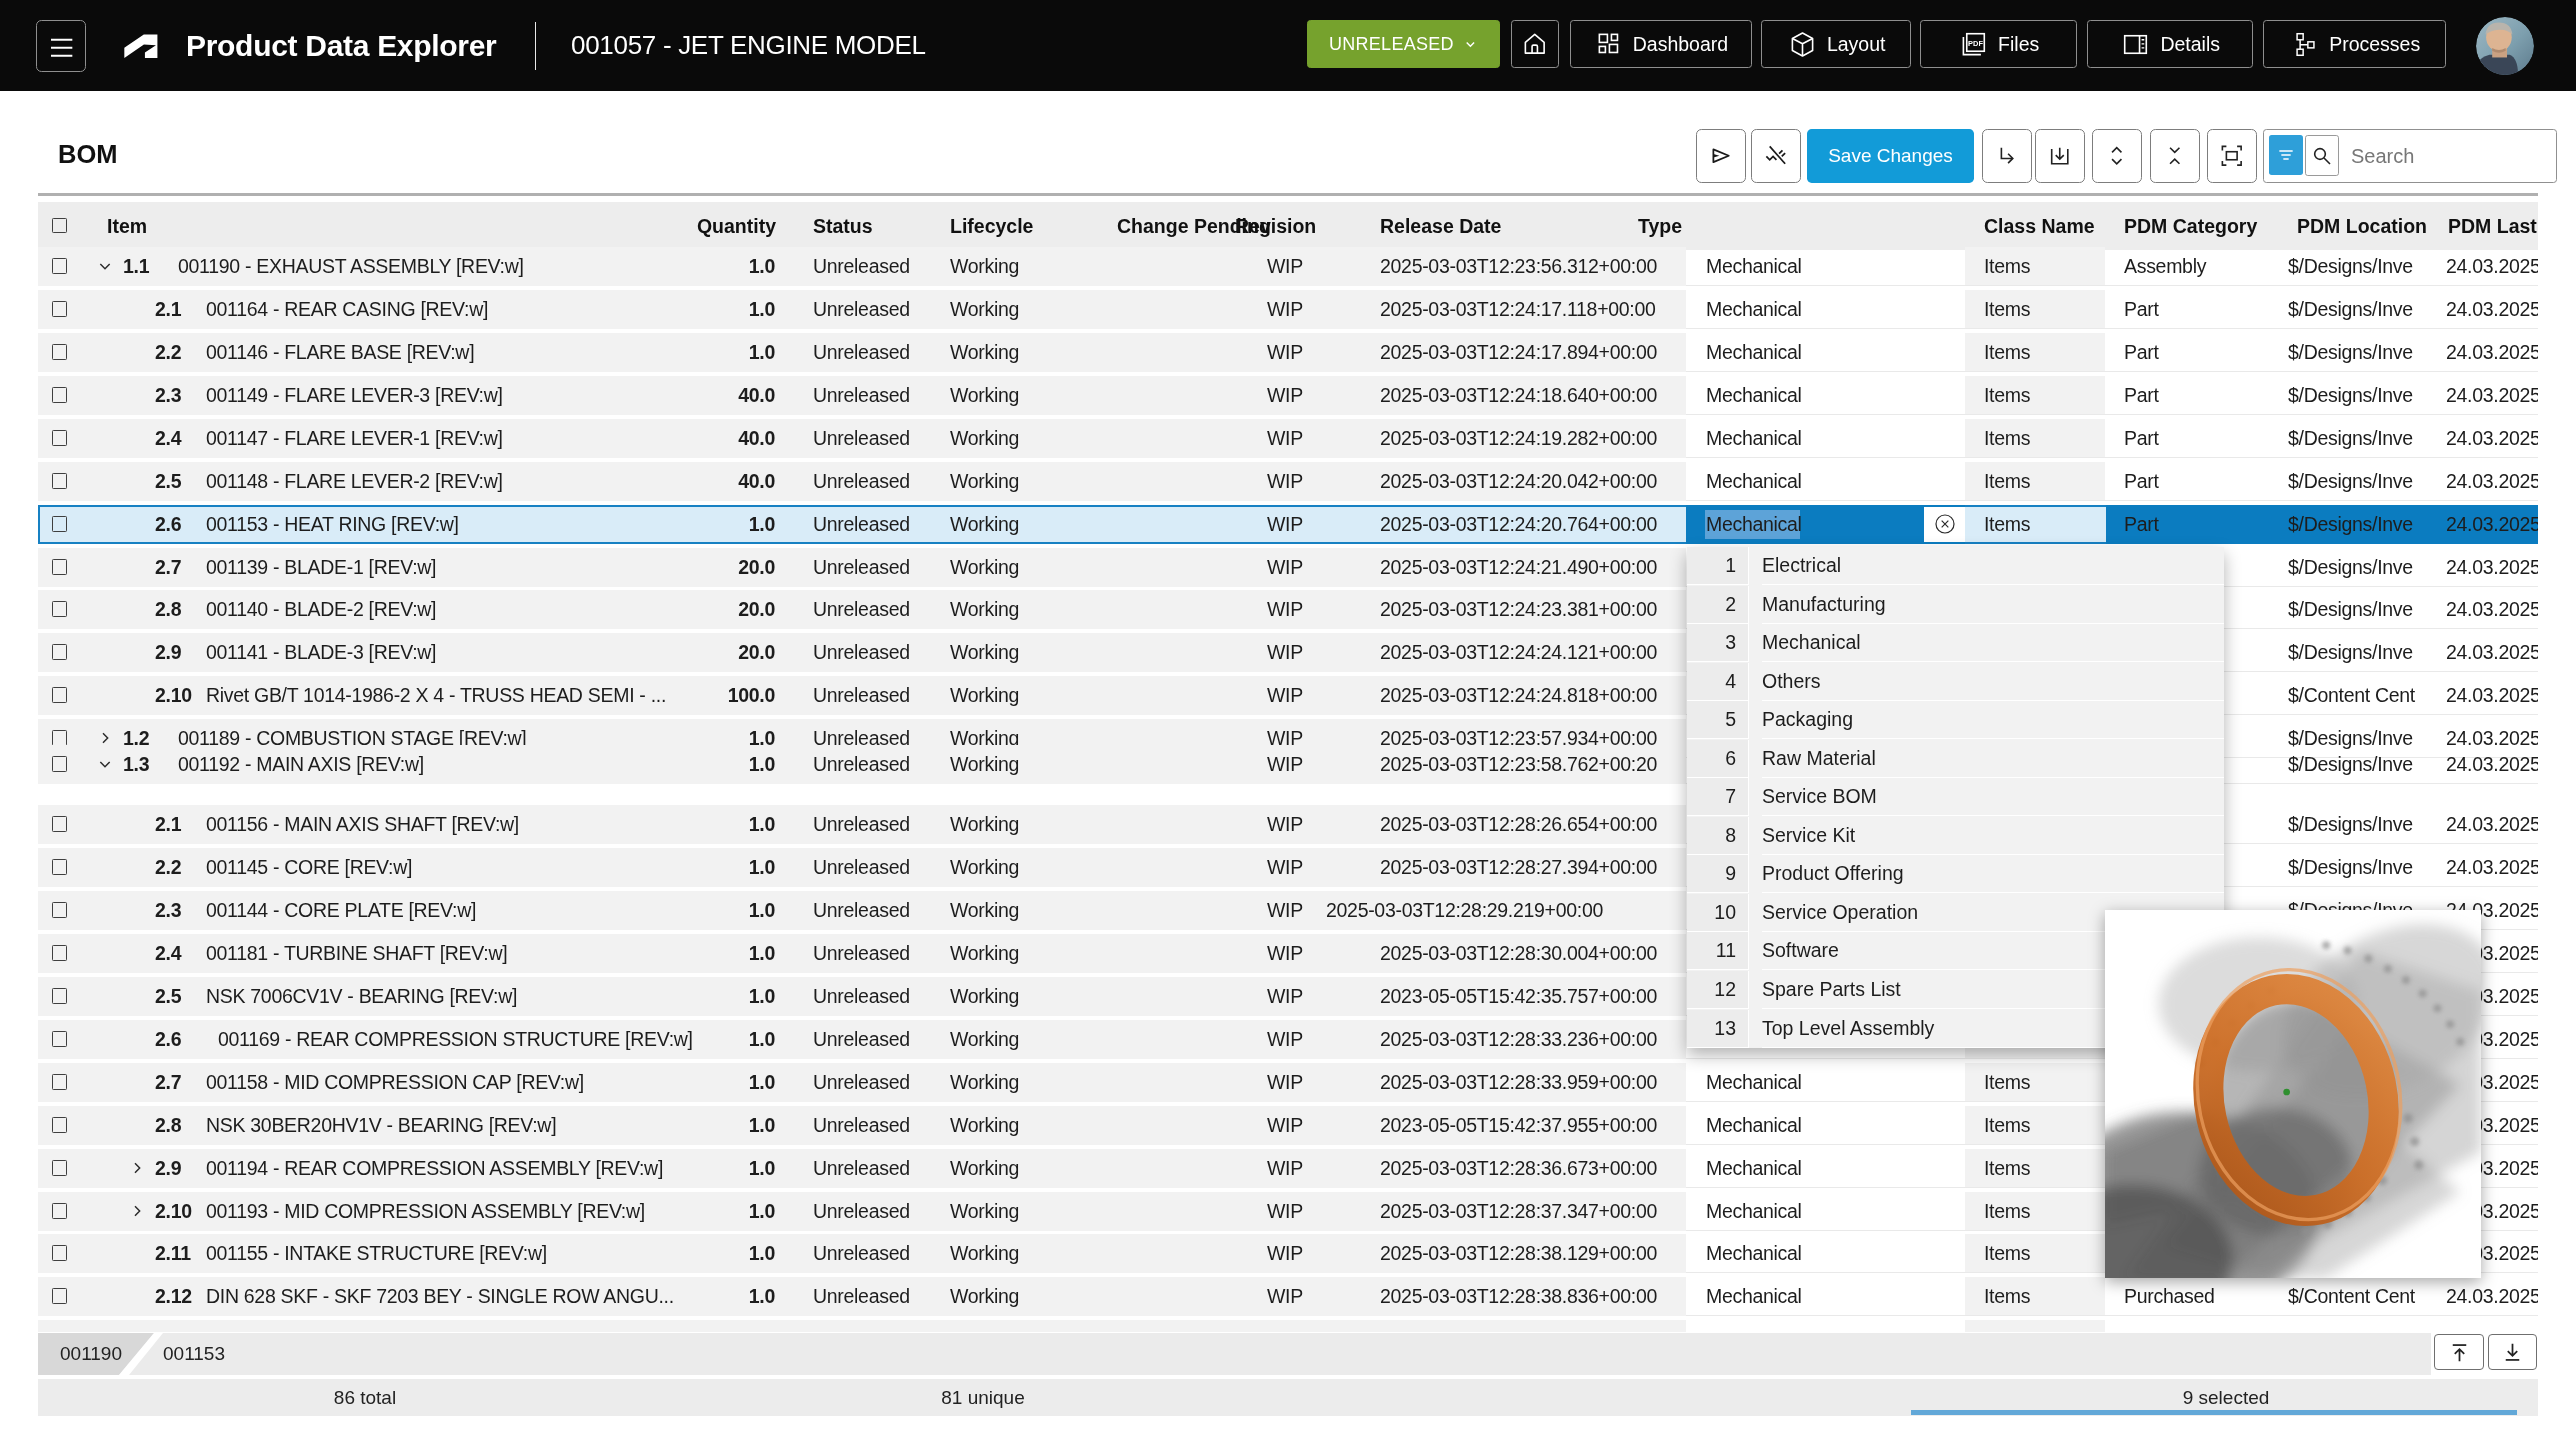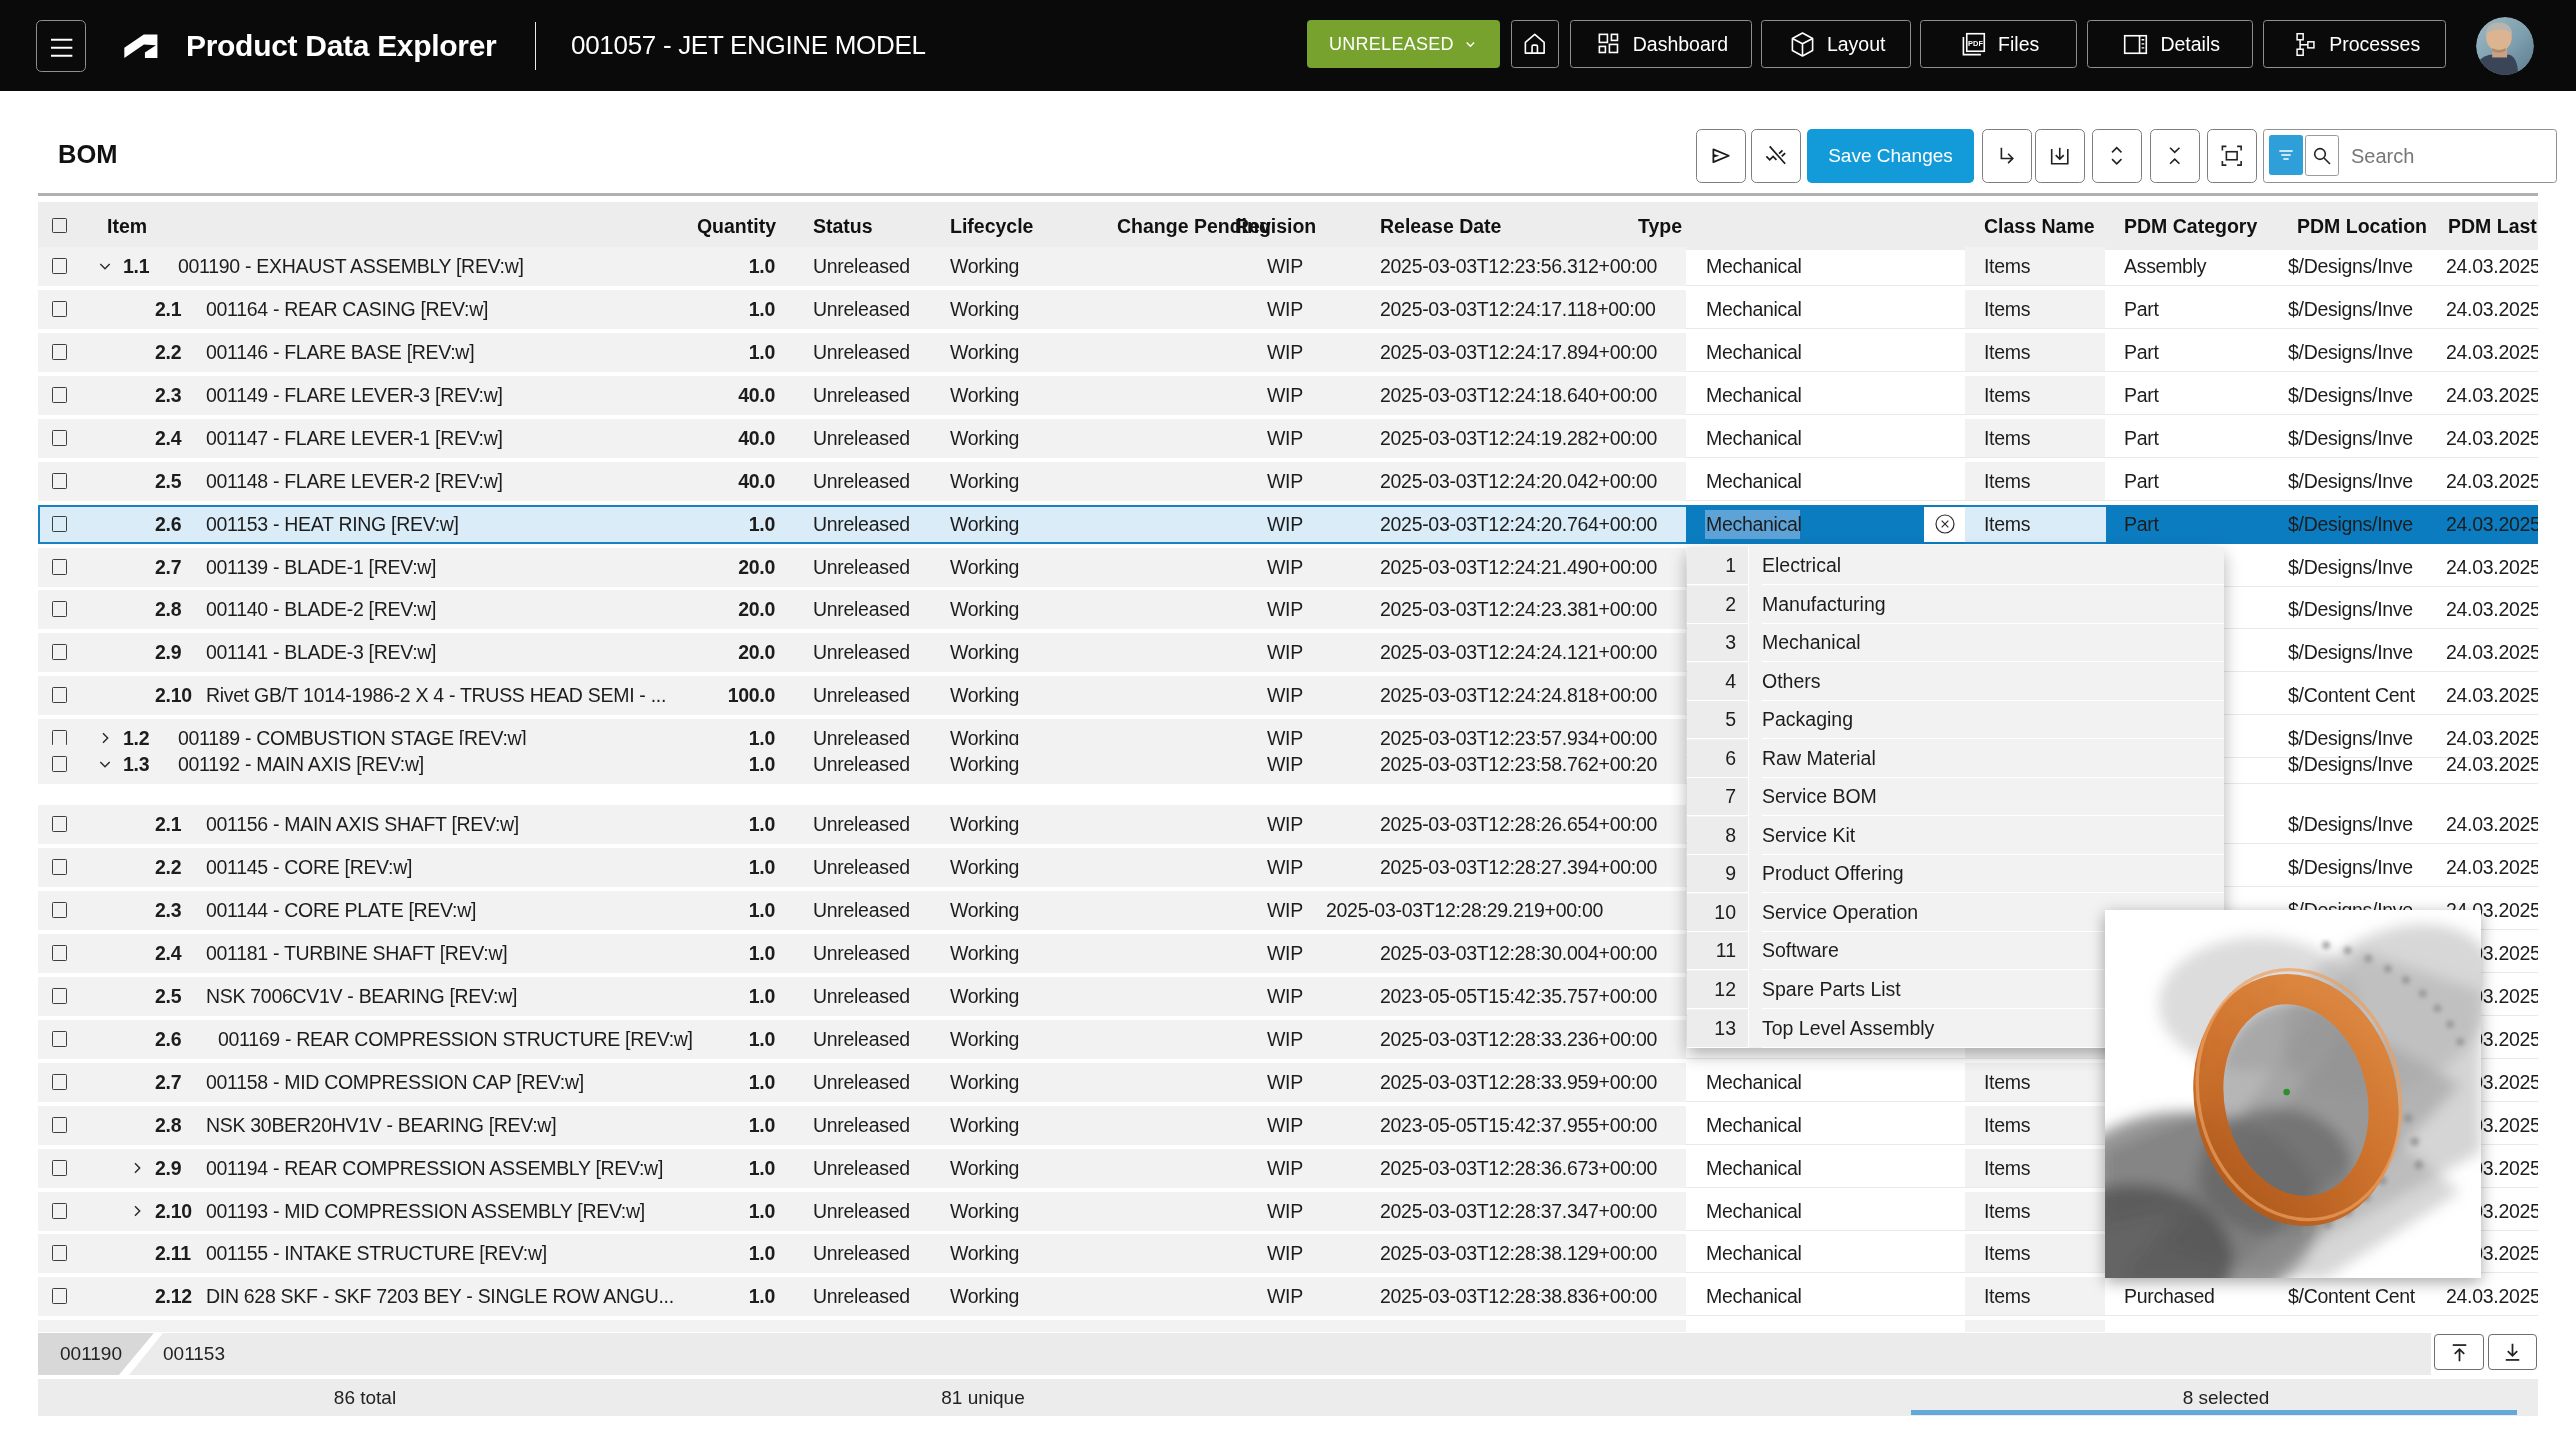"8 selected" div { text: 8 -> 9 }
